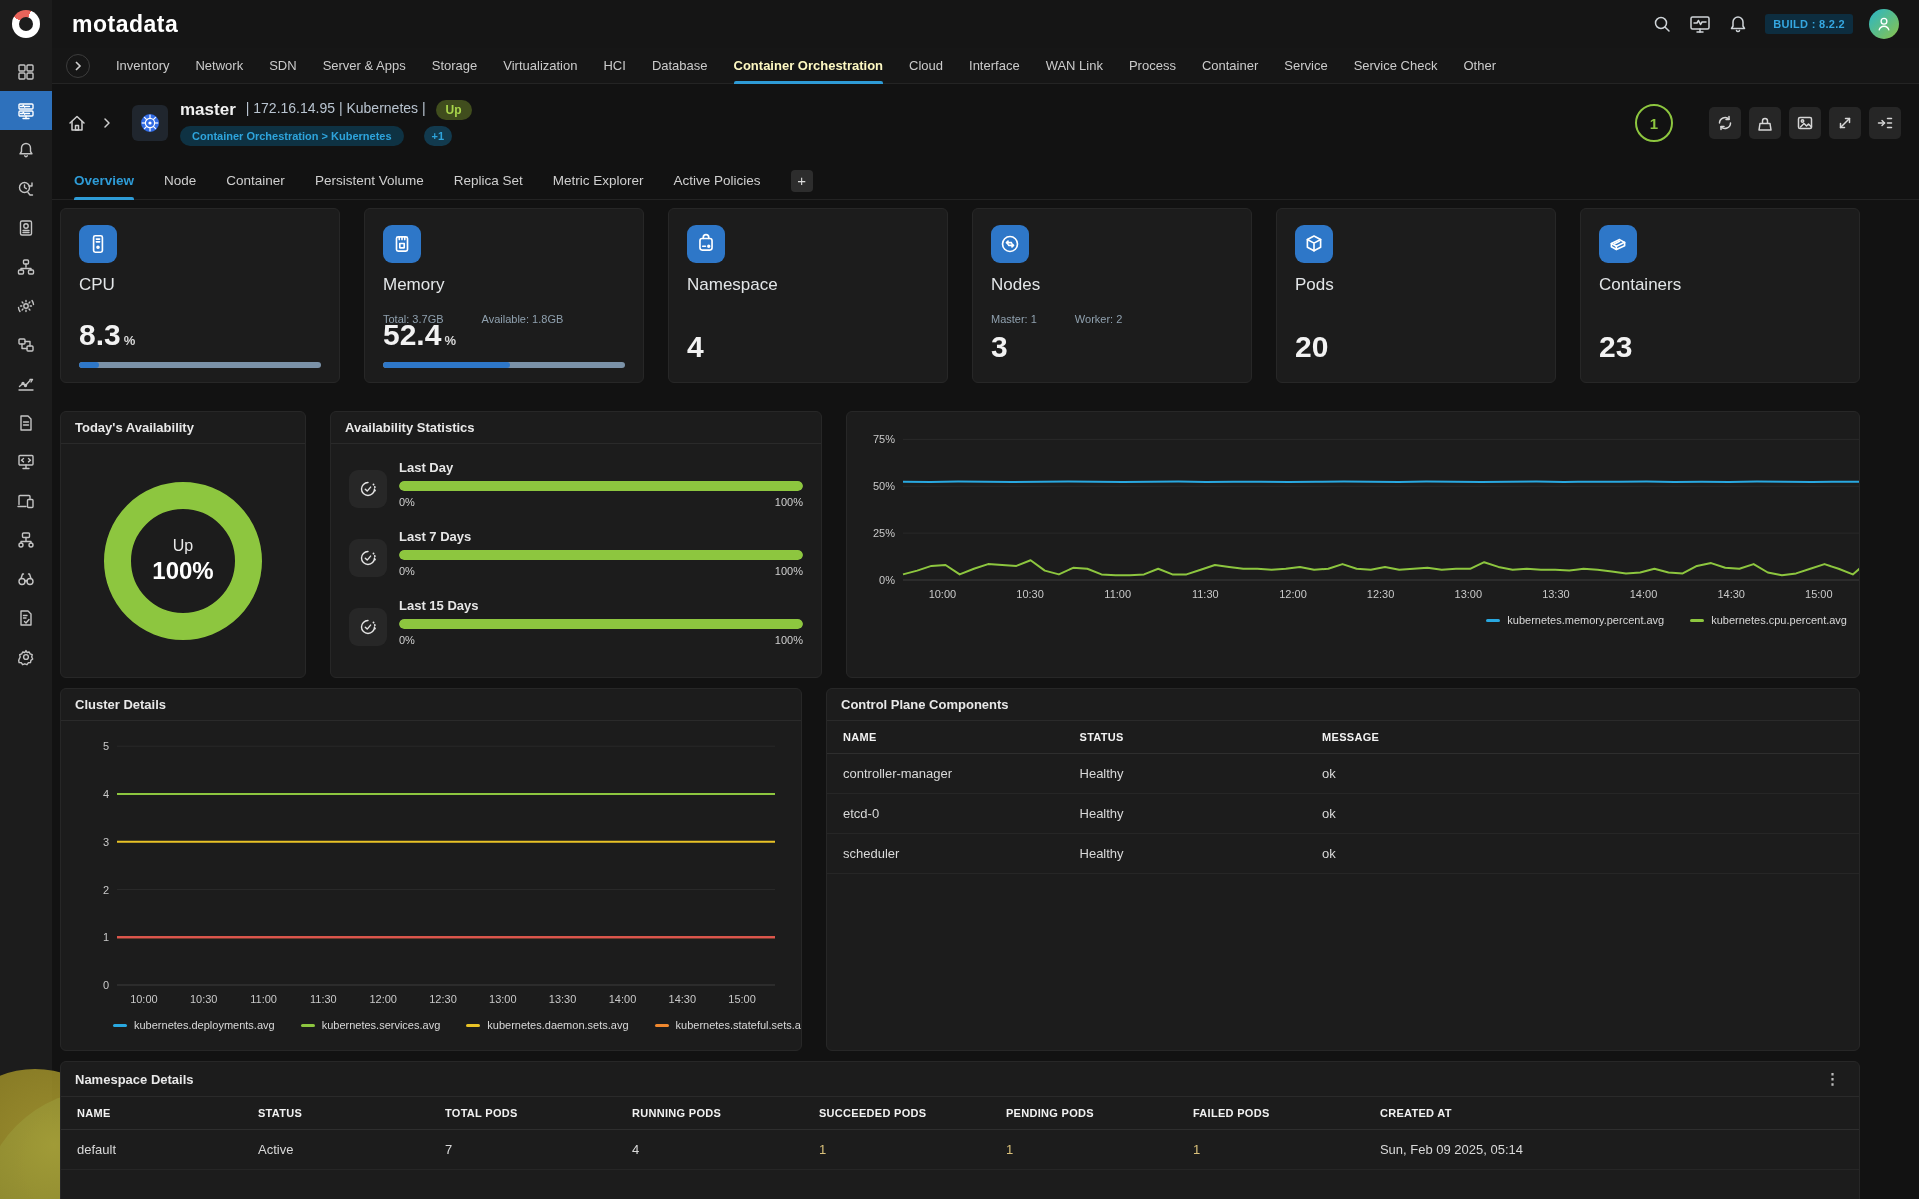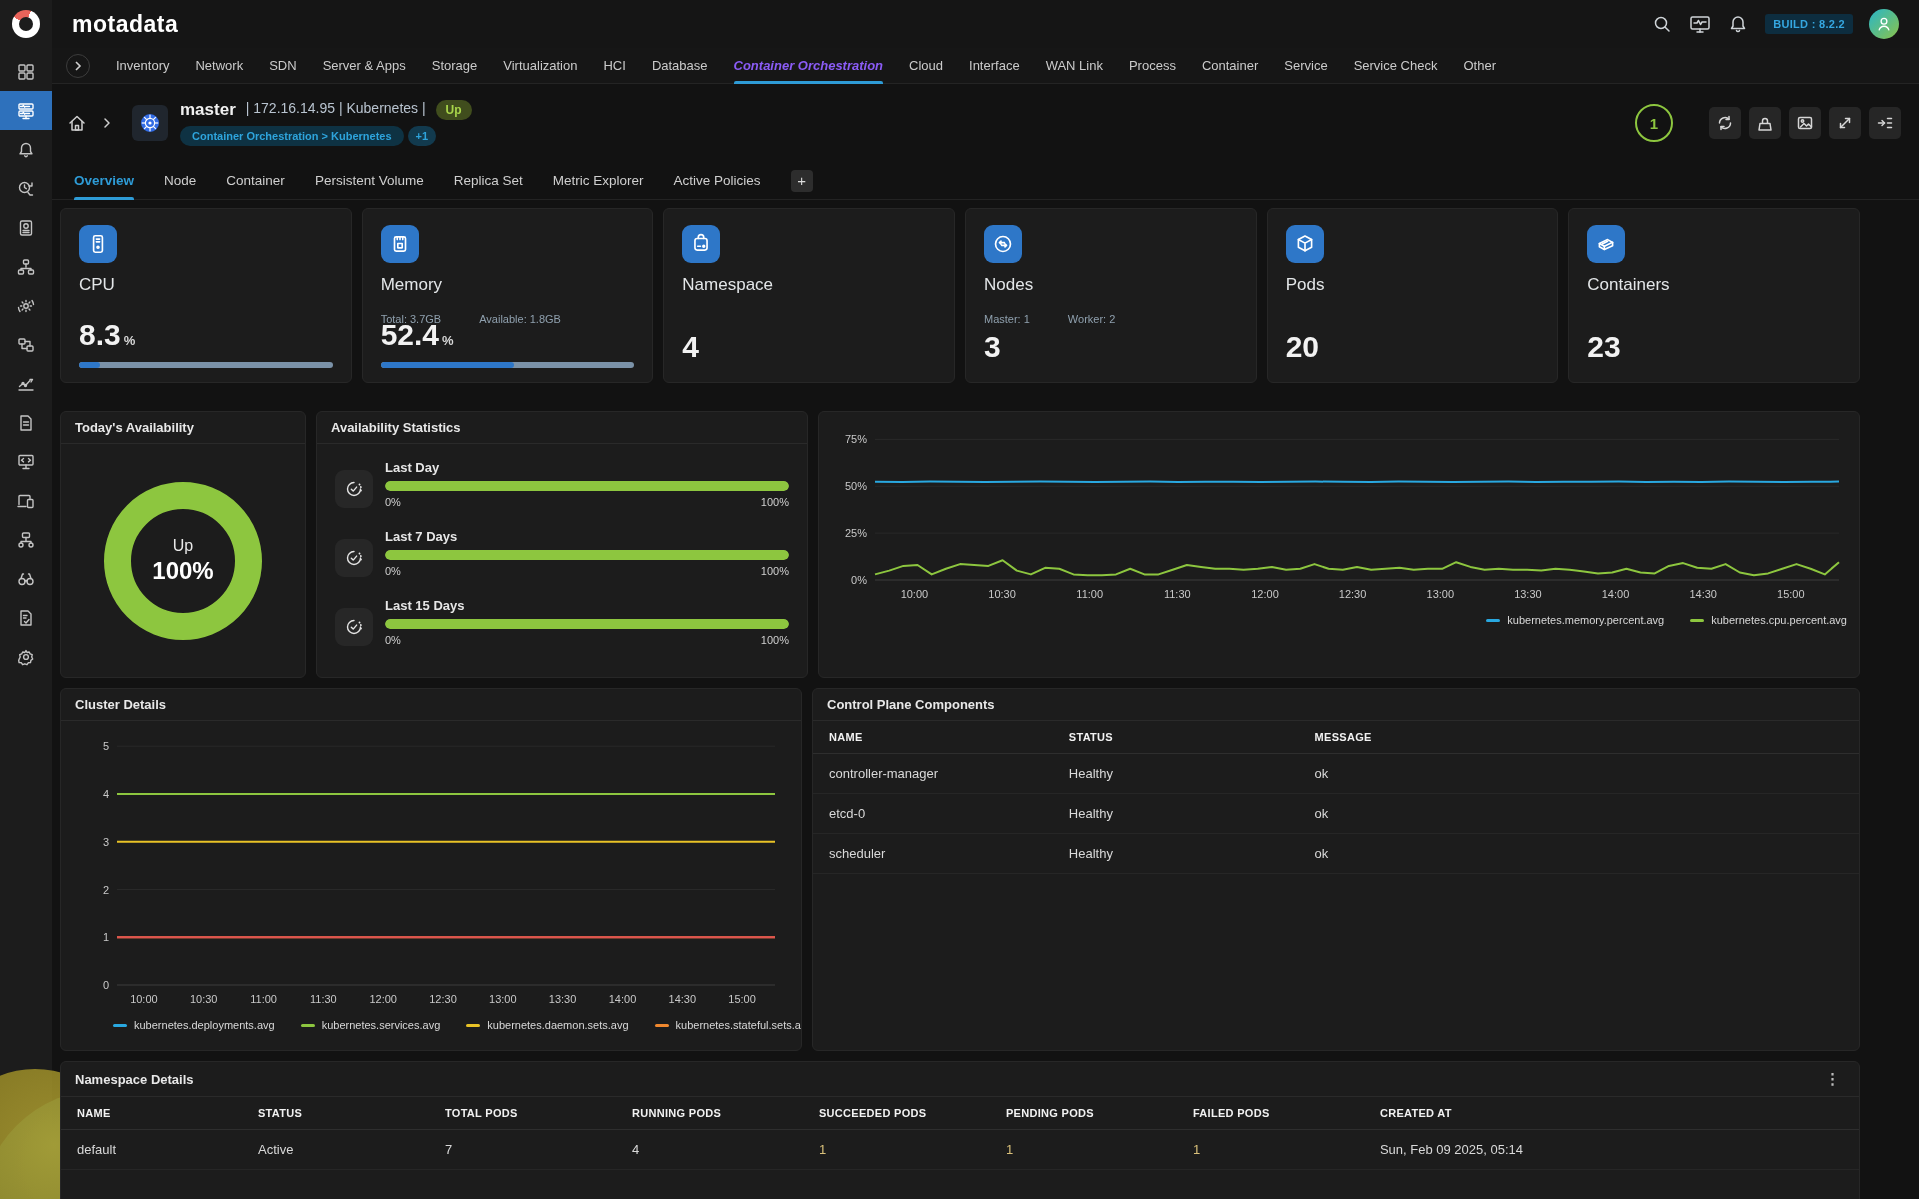"Container Orchestration" .nav-item.active { color: #8b5cf6 -> #fef9c3; font-style: italic -> none }
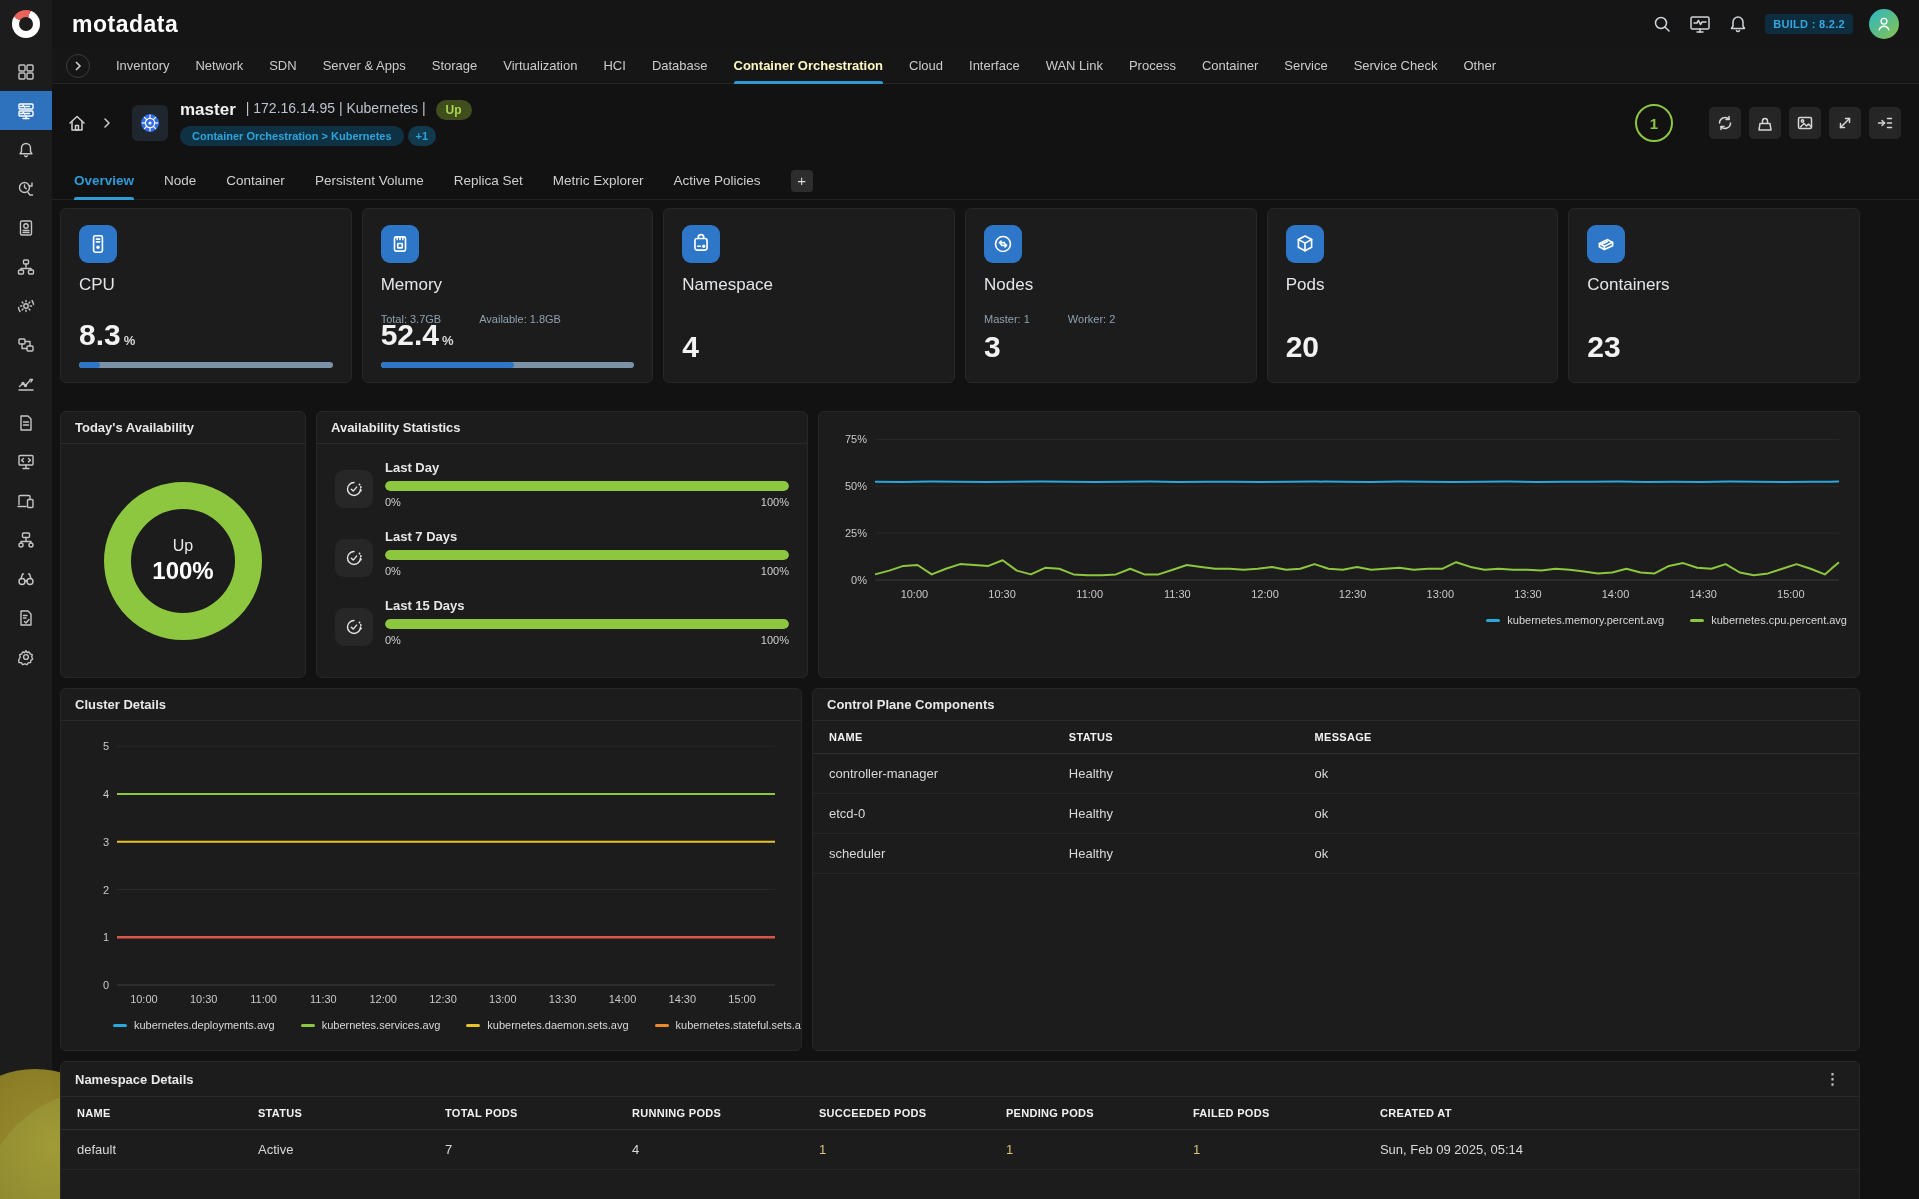"Container Orchestration > Kubernetes" .entity-line2 { gap: 4px -> 20px }
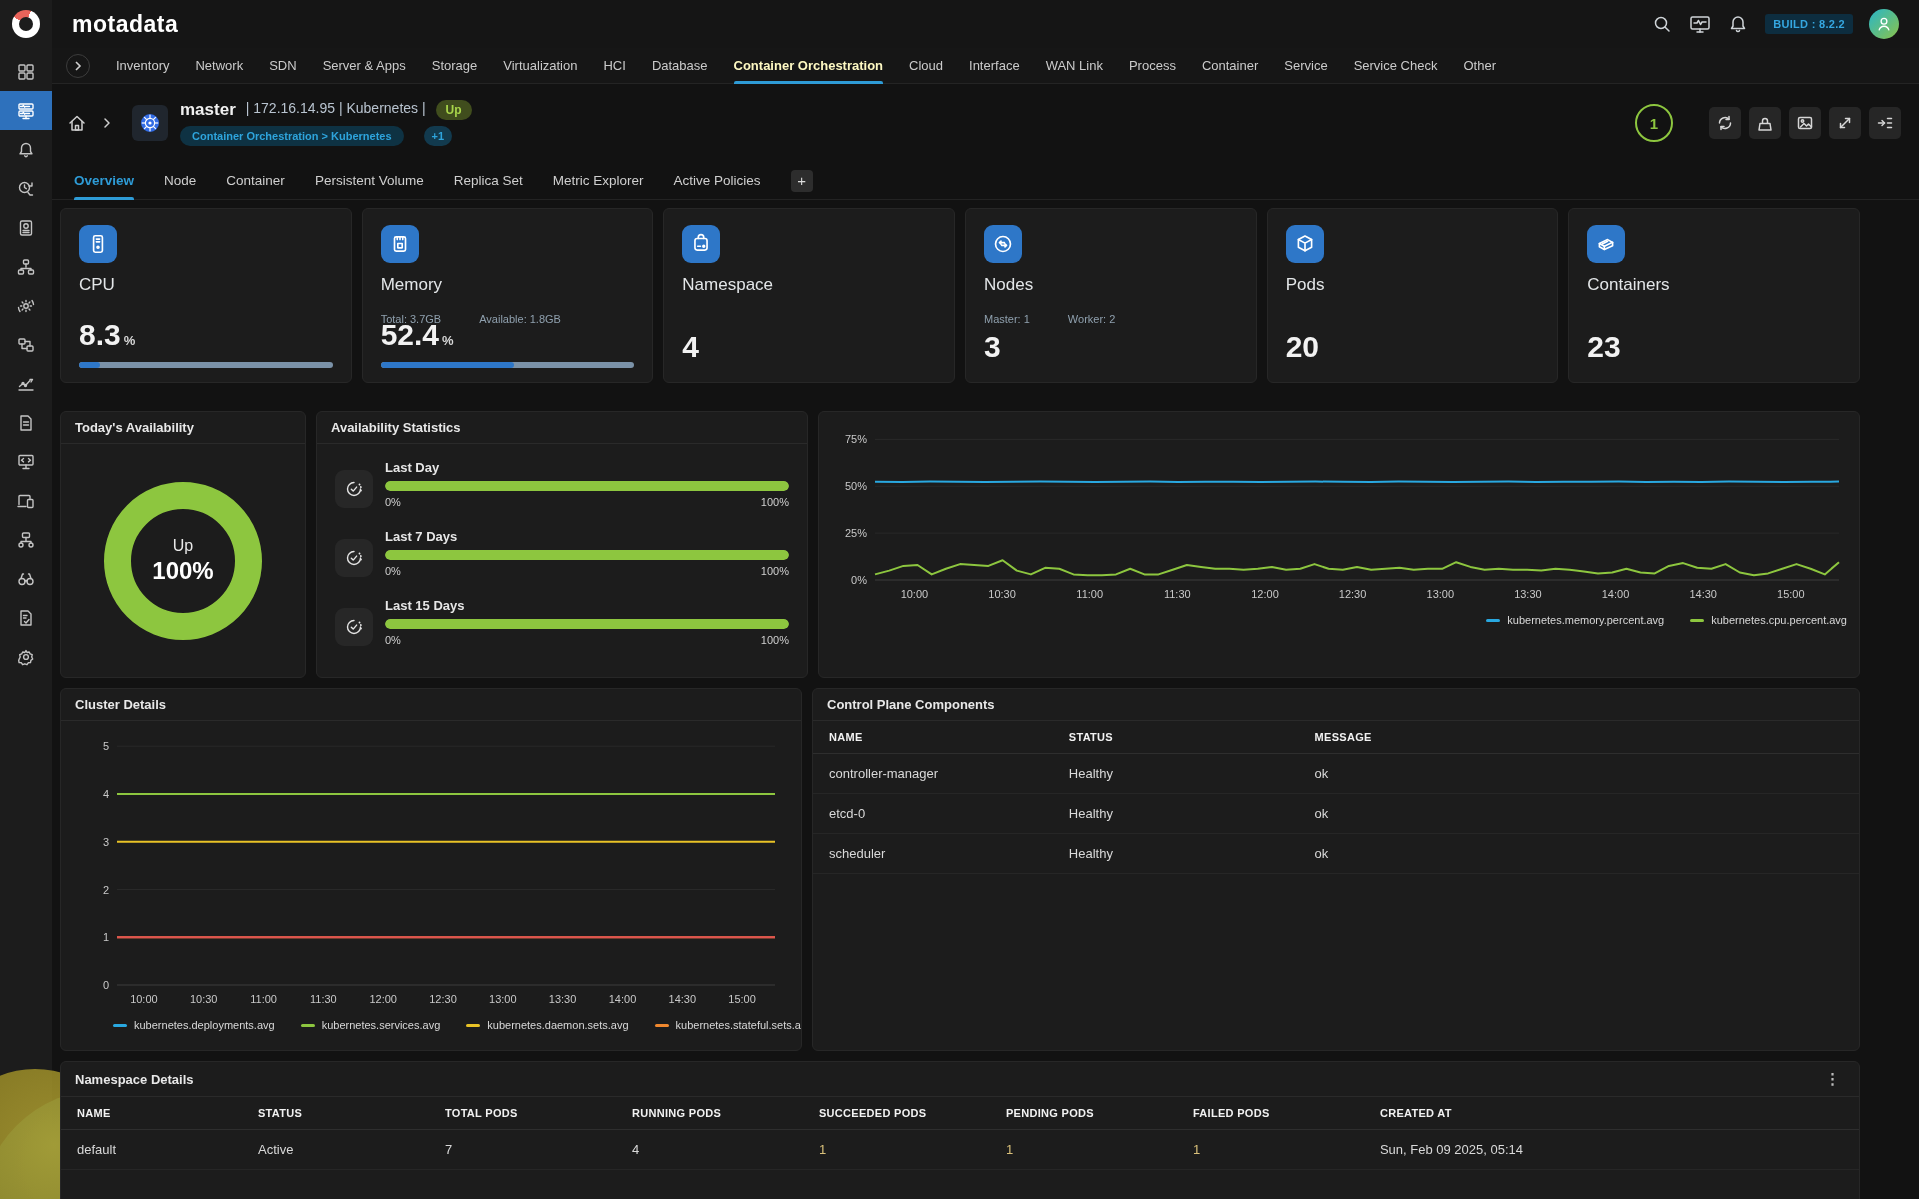"CPU" .row { gap: 10px -> 24px }
